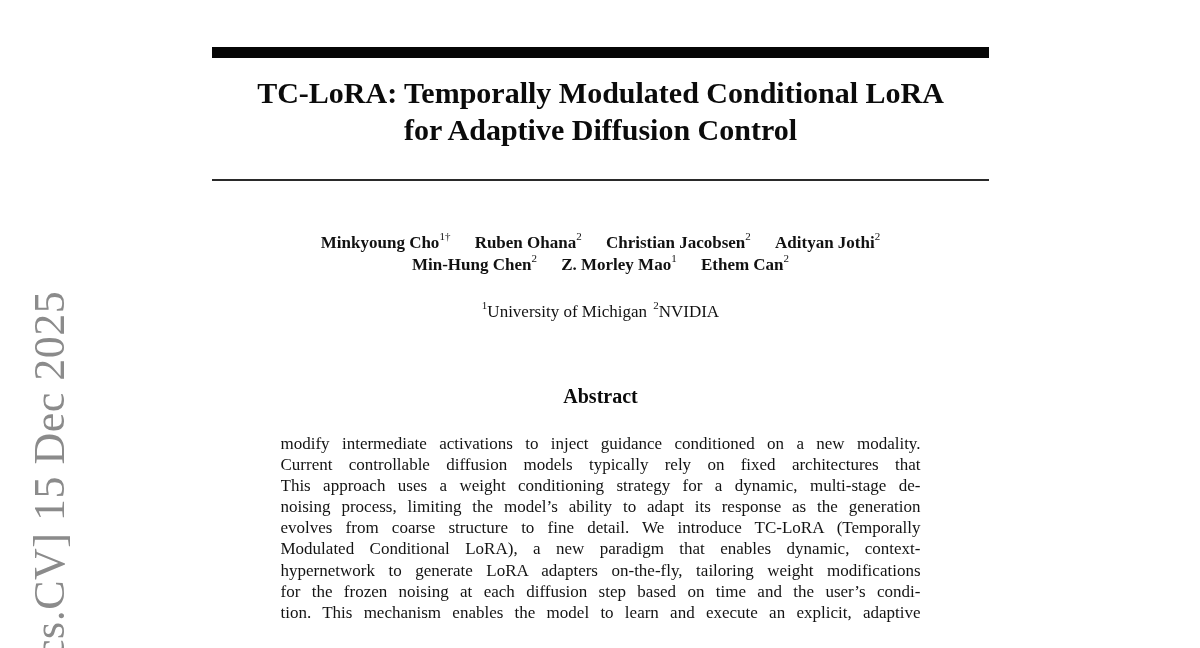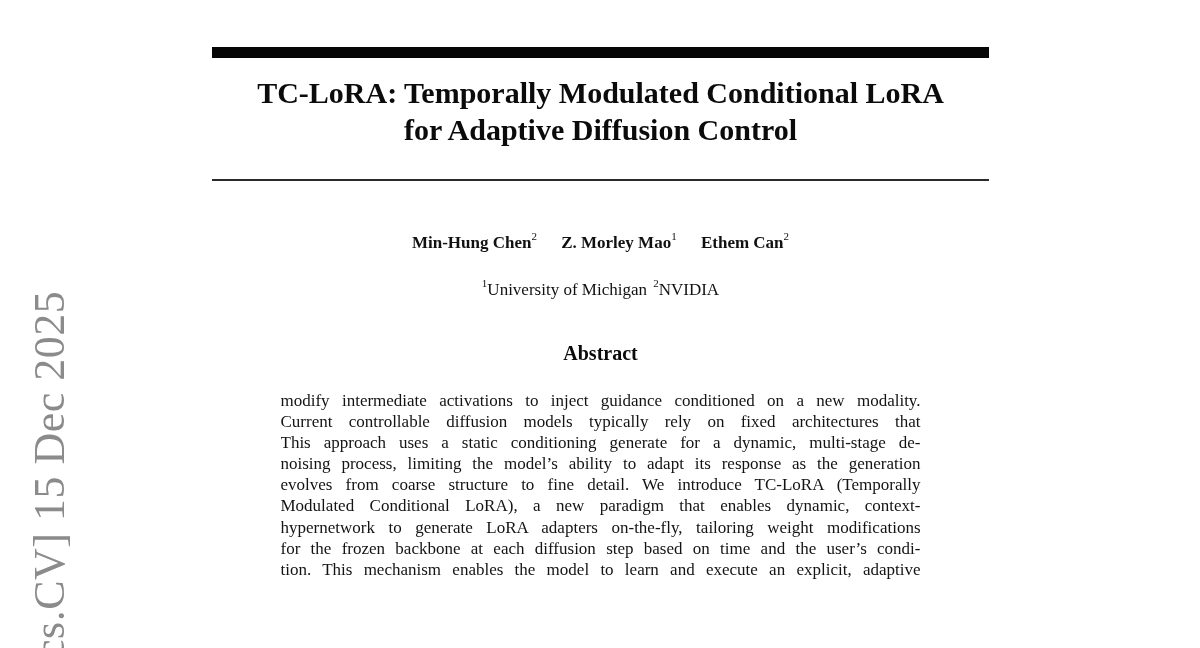"Minkyoung Cho1† Ruben Ohana2 Christian" div { html: none -> <div> <span><span>Minkyoung Cho</span><sup>1†</sup></span> <span><span>Ruben Ohana</span><sup>2</sup></span> <span><span>Christian Jacobsen</span><sup>2</sup></span> <span><span>Adityan Jothi</span><sup>2</sup></span> </div> }
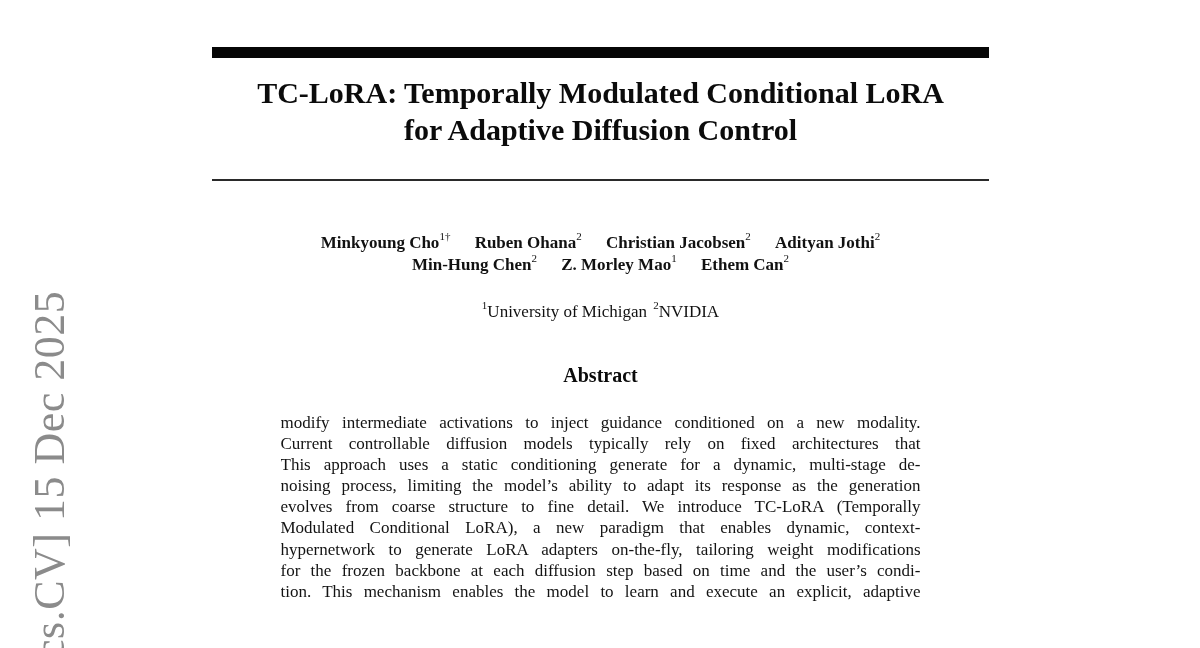"Abstract" .abstract-heading { margin-top: 42px -> 63px }
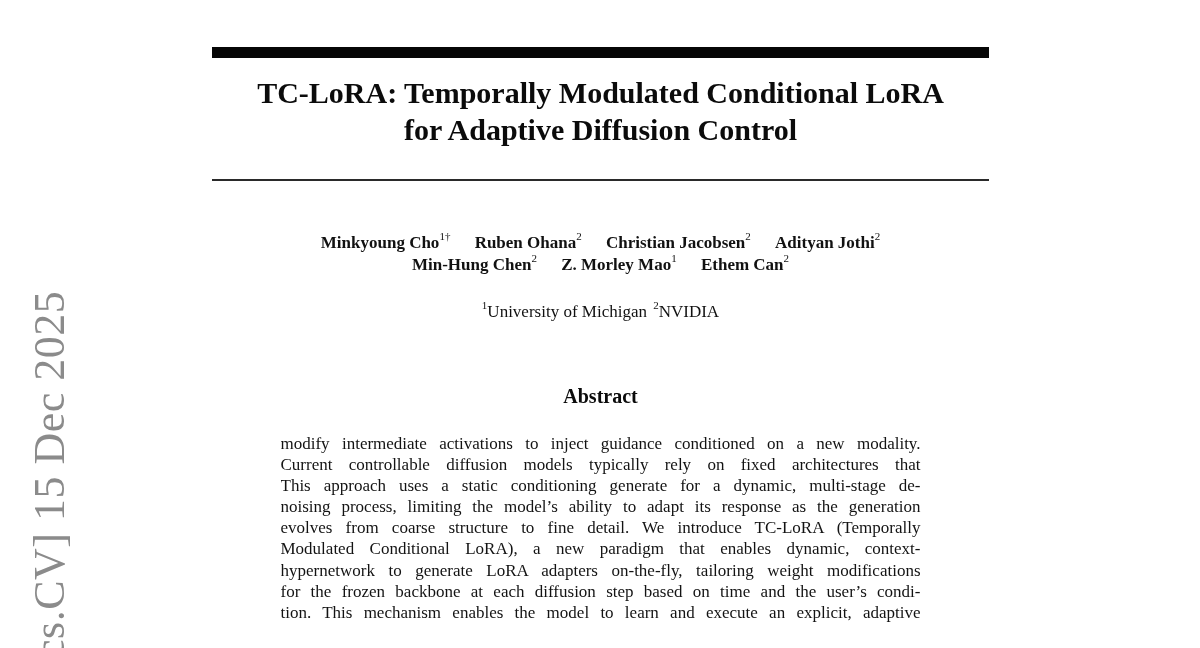"This approach uses a static" div.aline { text: static conditioning generate -> weight conditioning strategy }
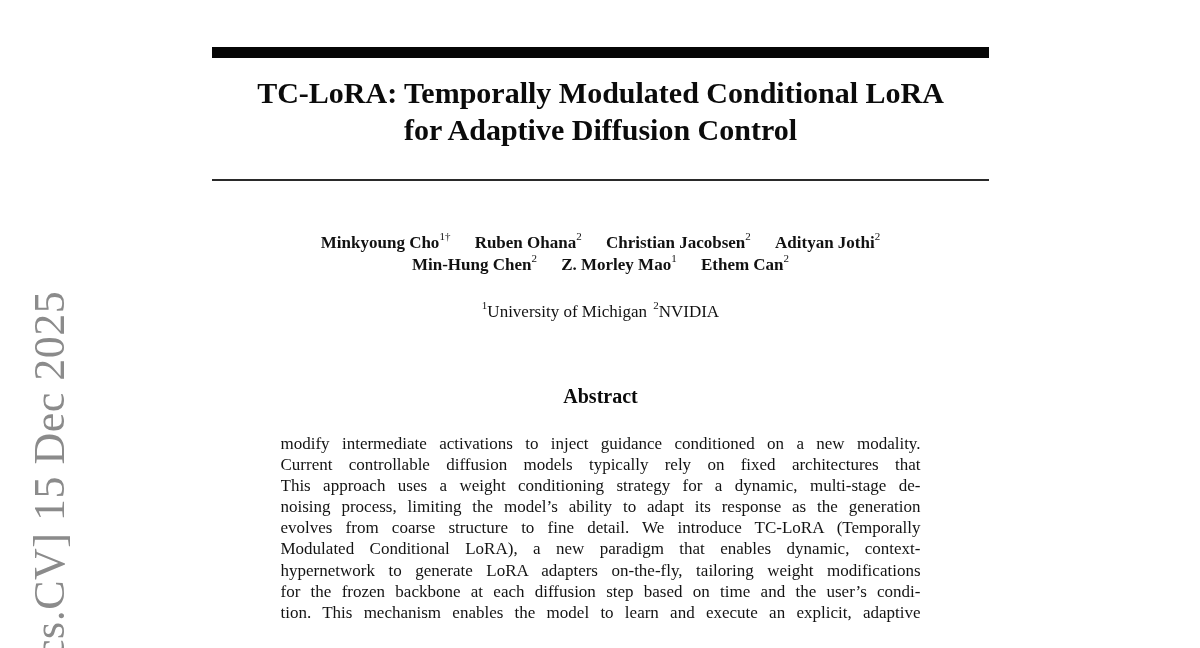"for the frozen backbone at" div.aline { text: backbone -> noising }
